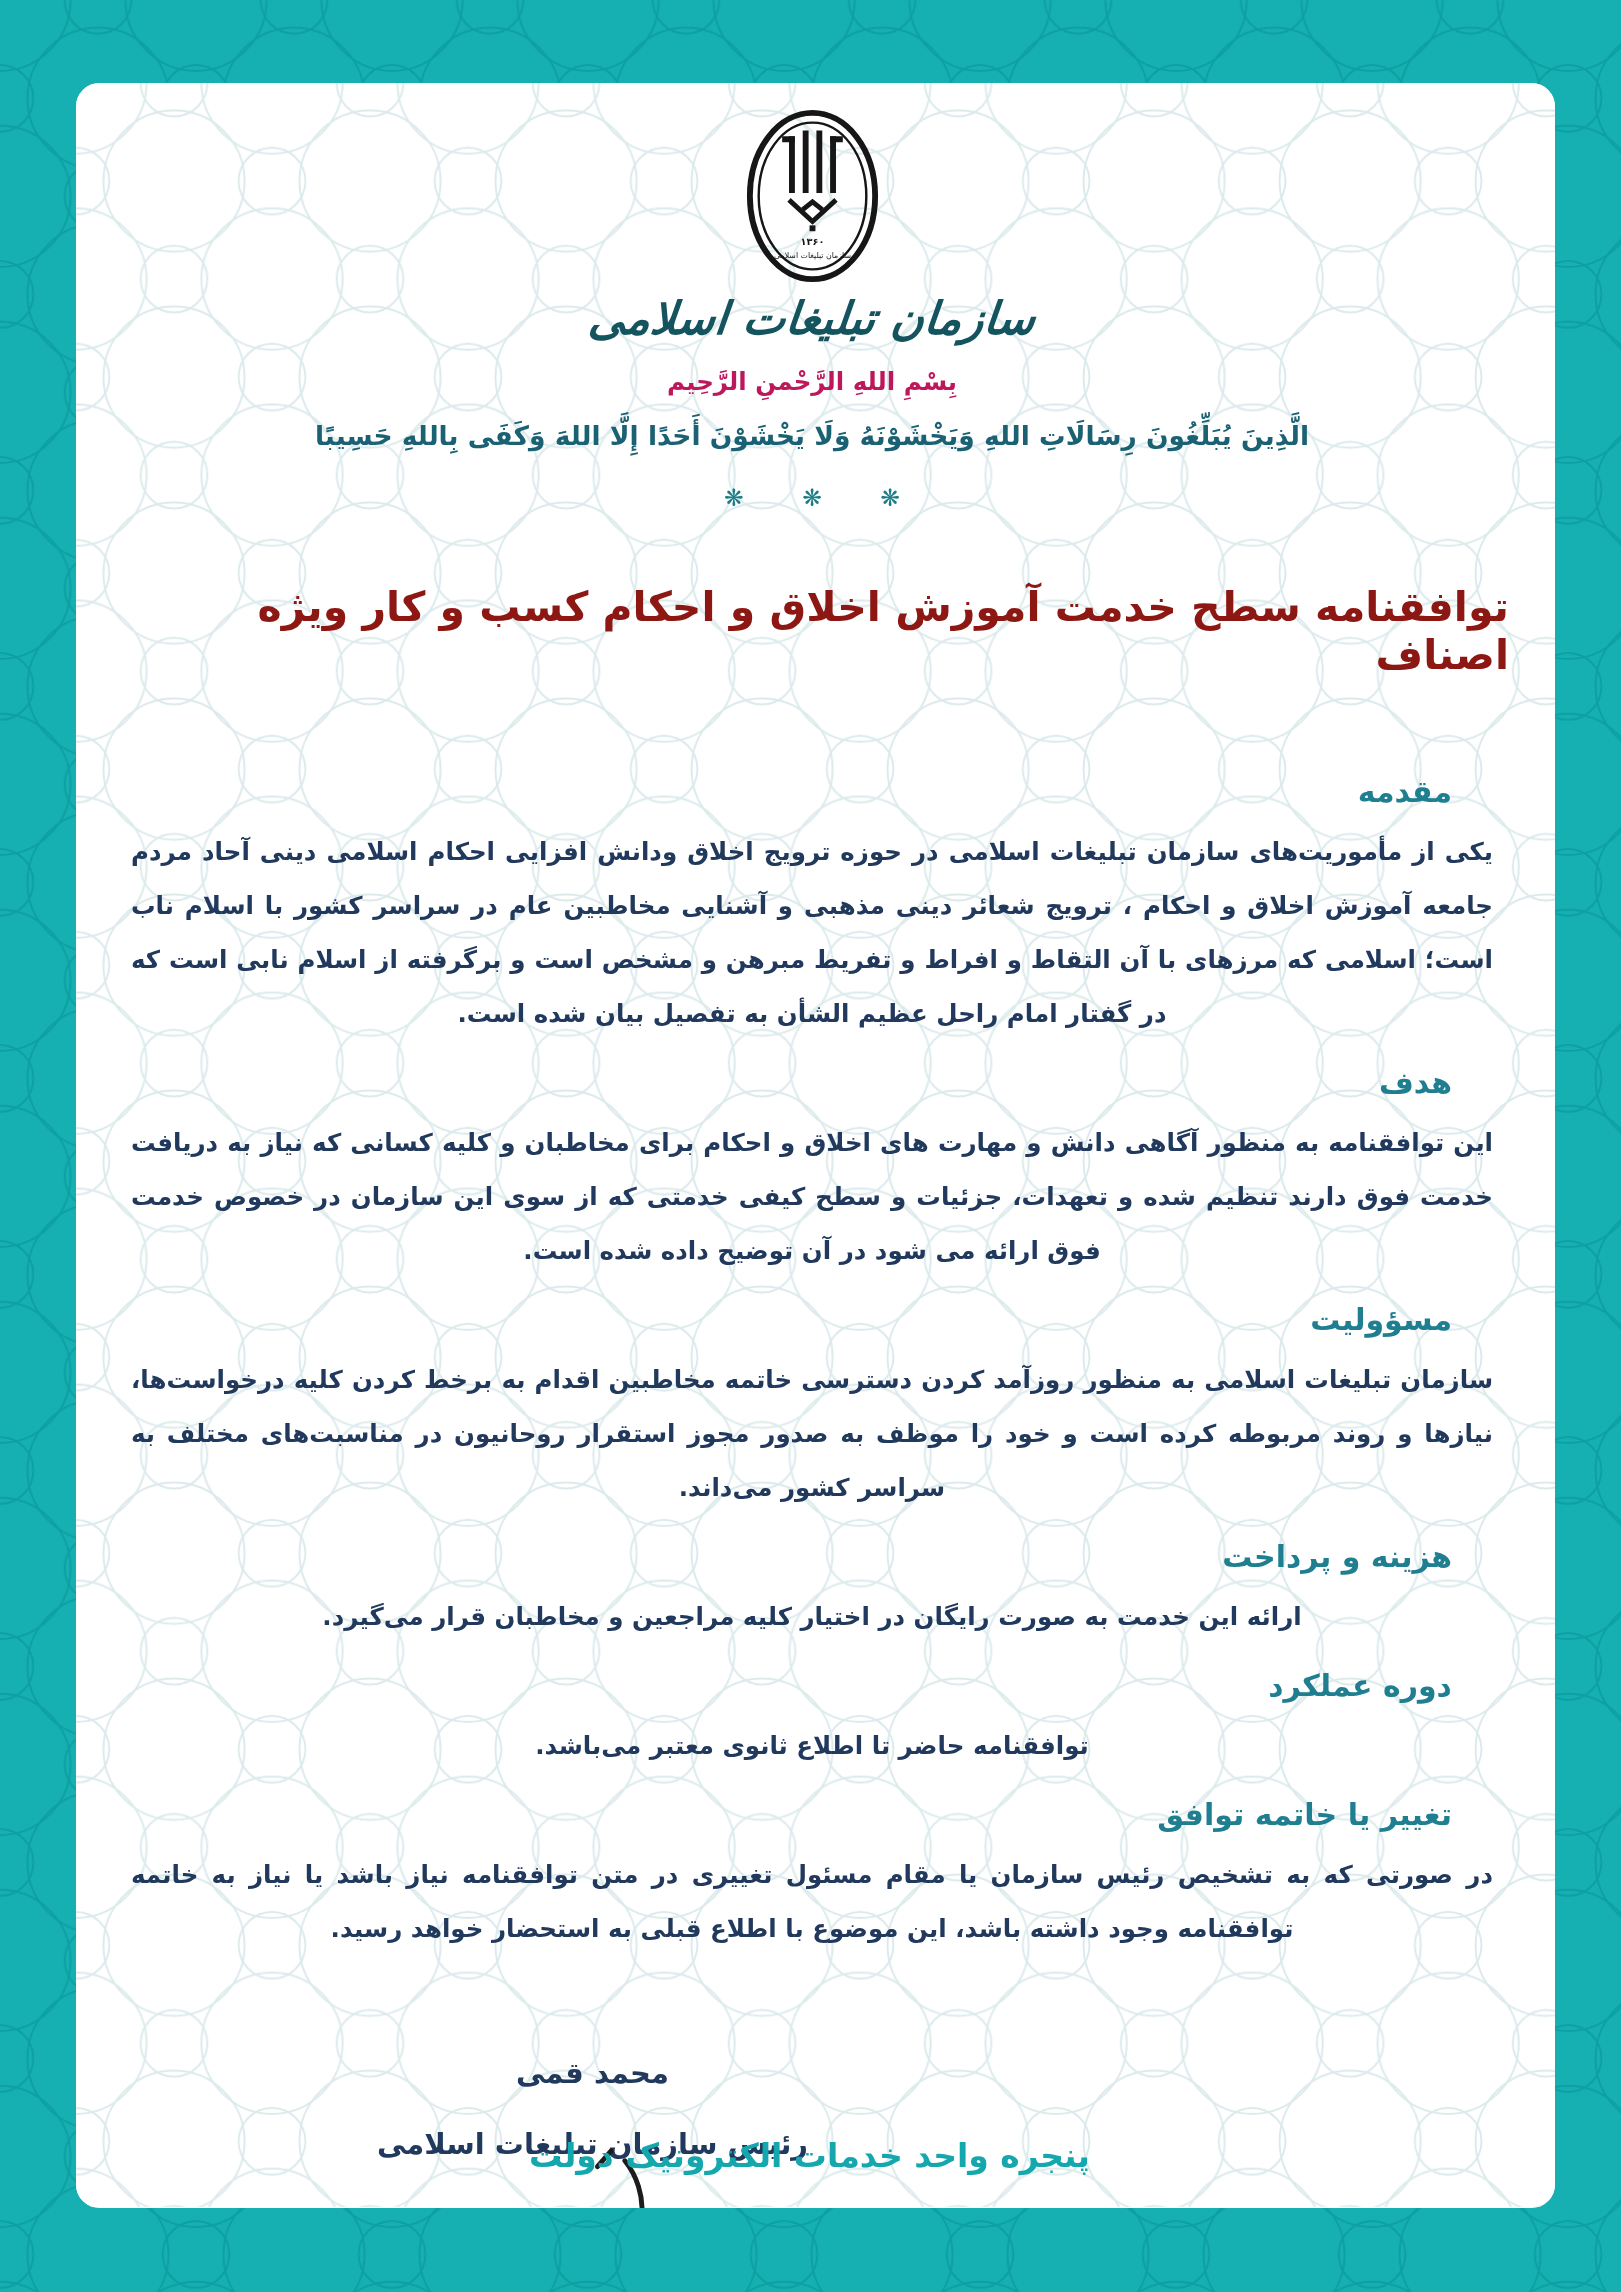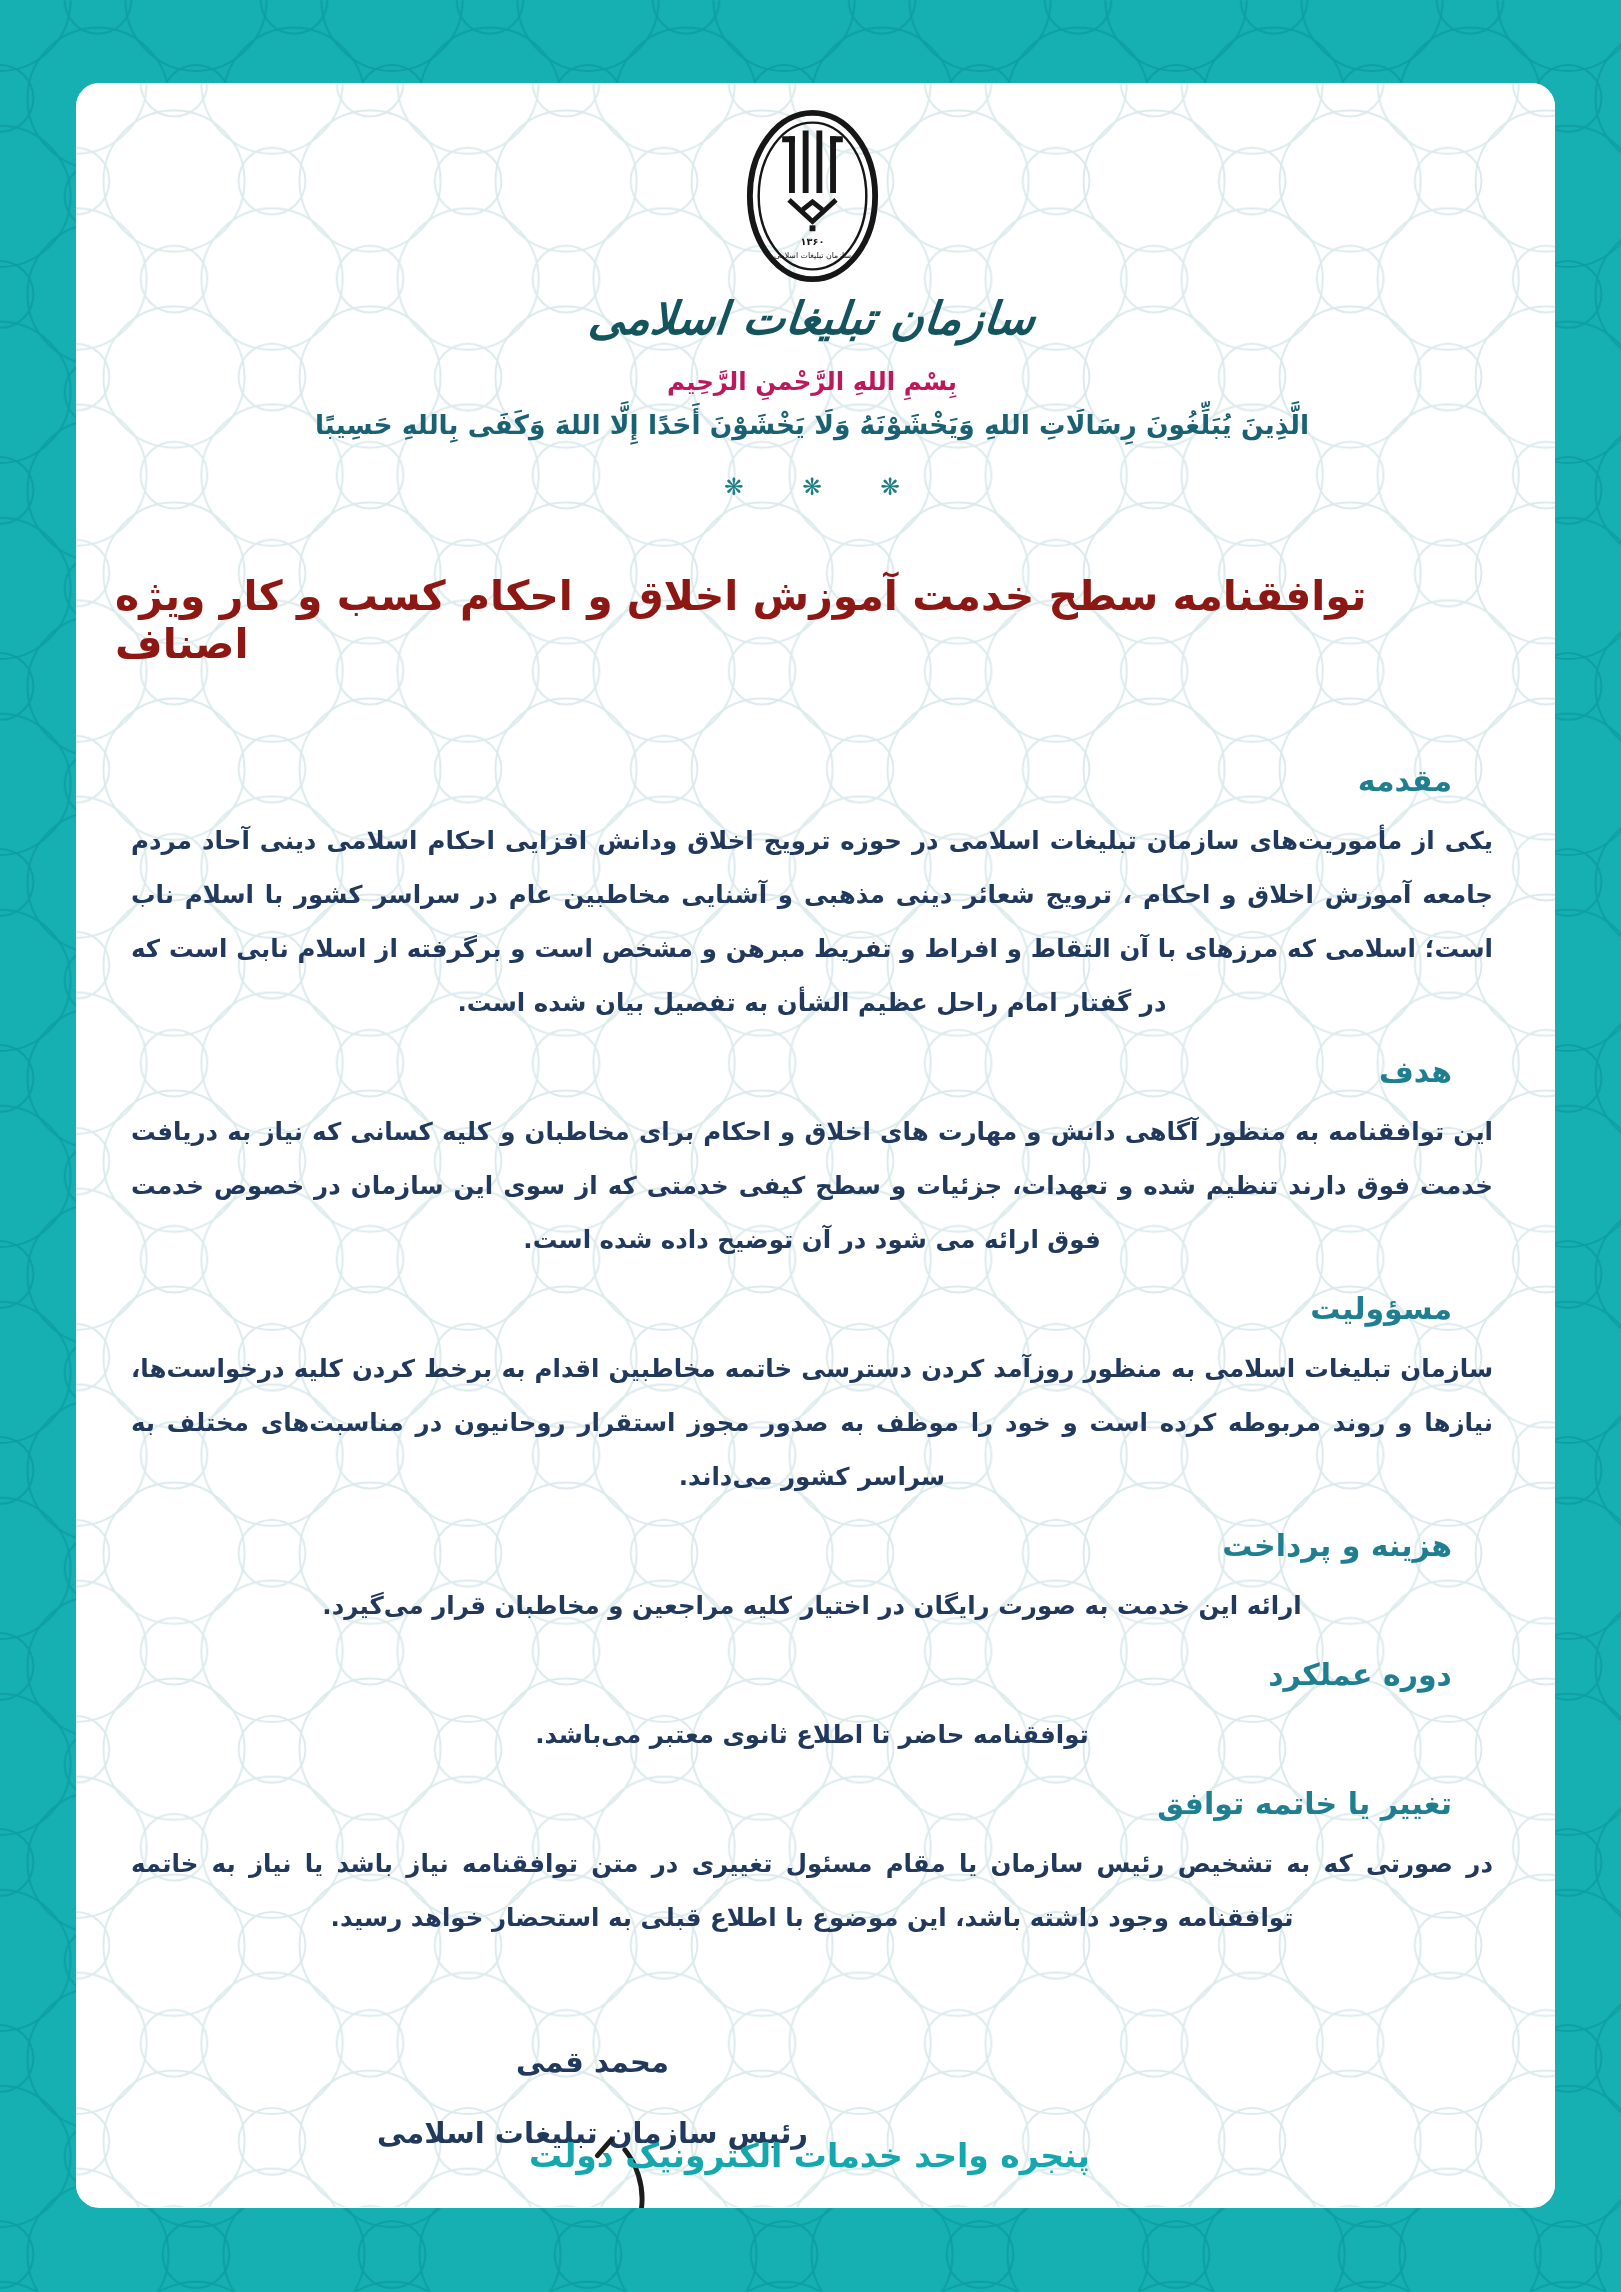"الَّذِينَ يُبَلِّغُونَ رِسَالَاتِ اللهِ" .verse { margin-top: 13px -> 24px }
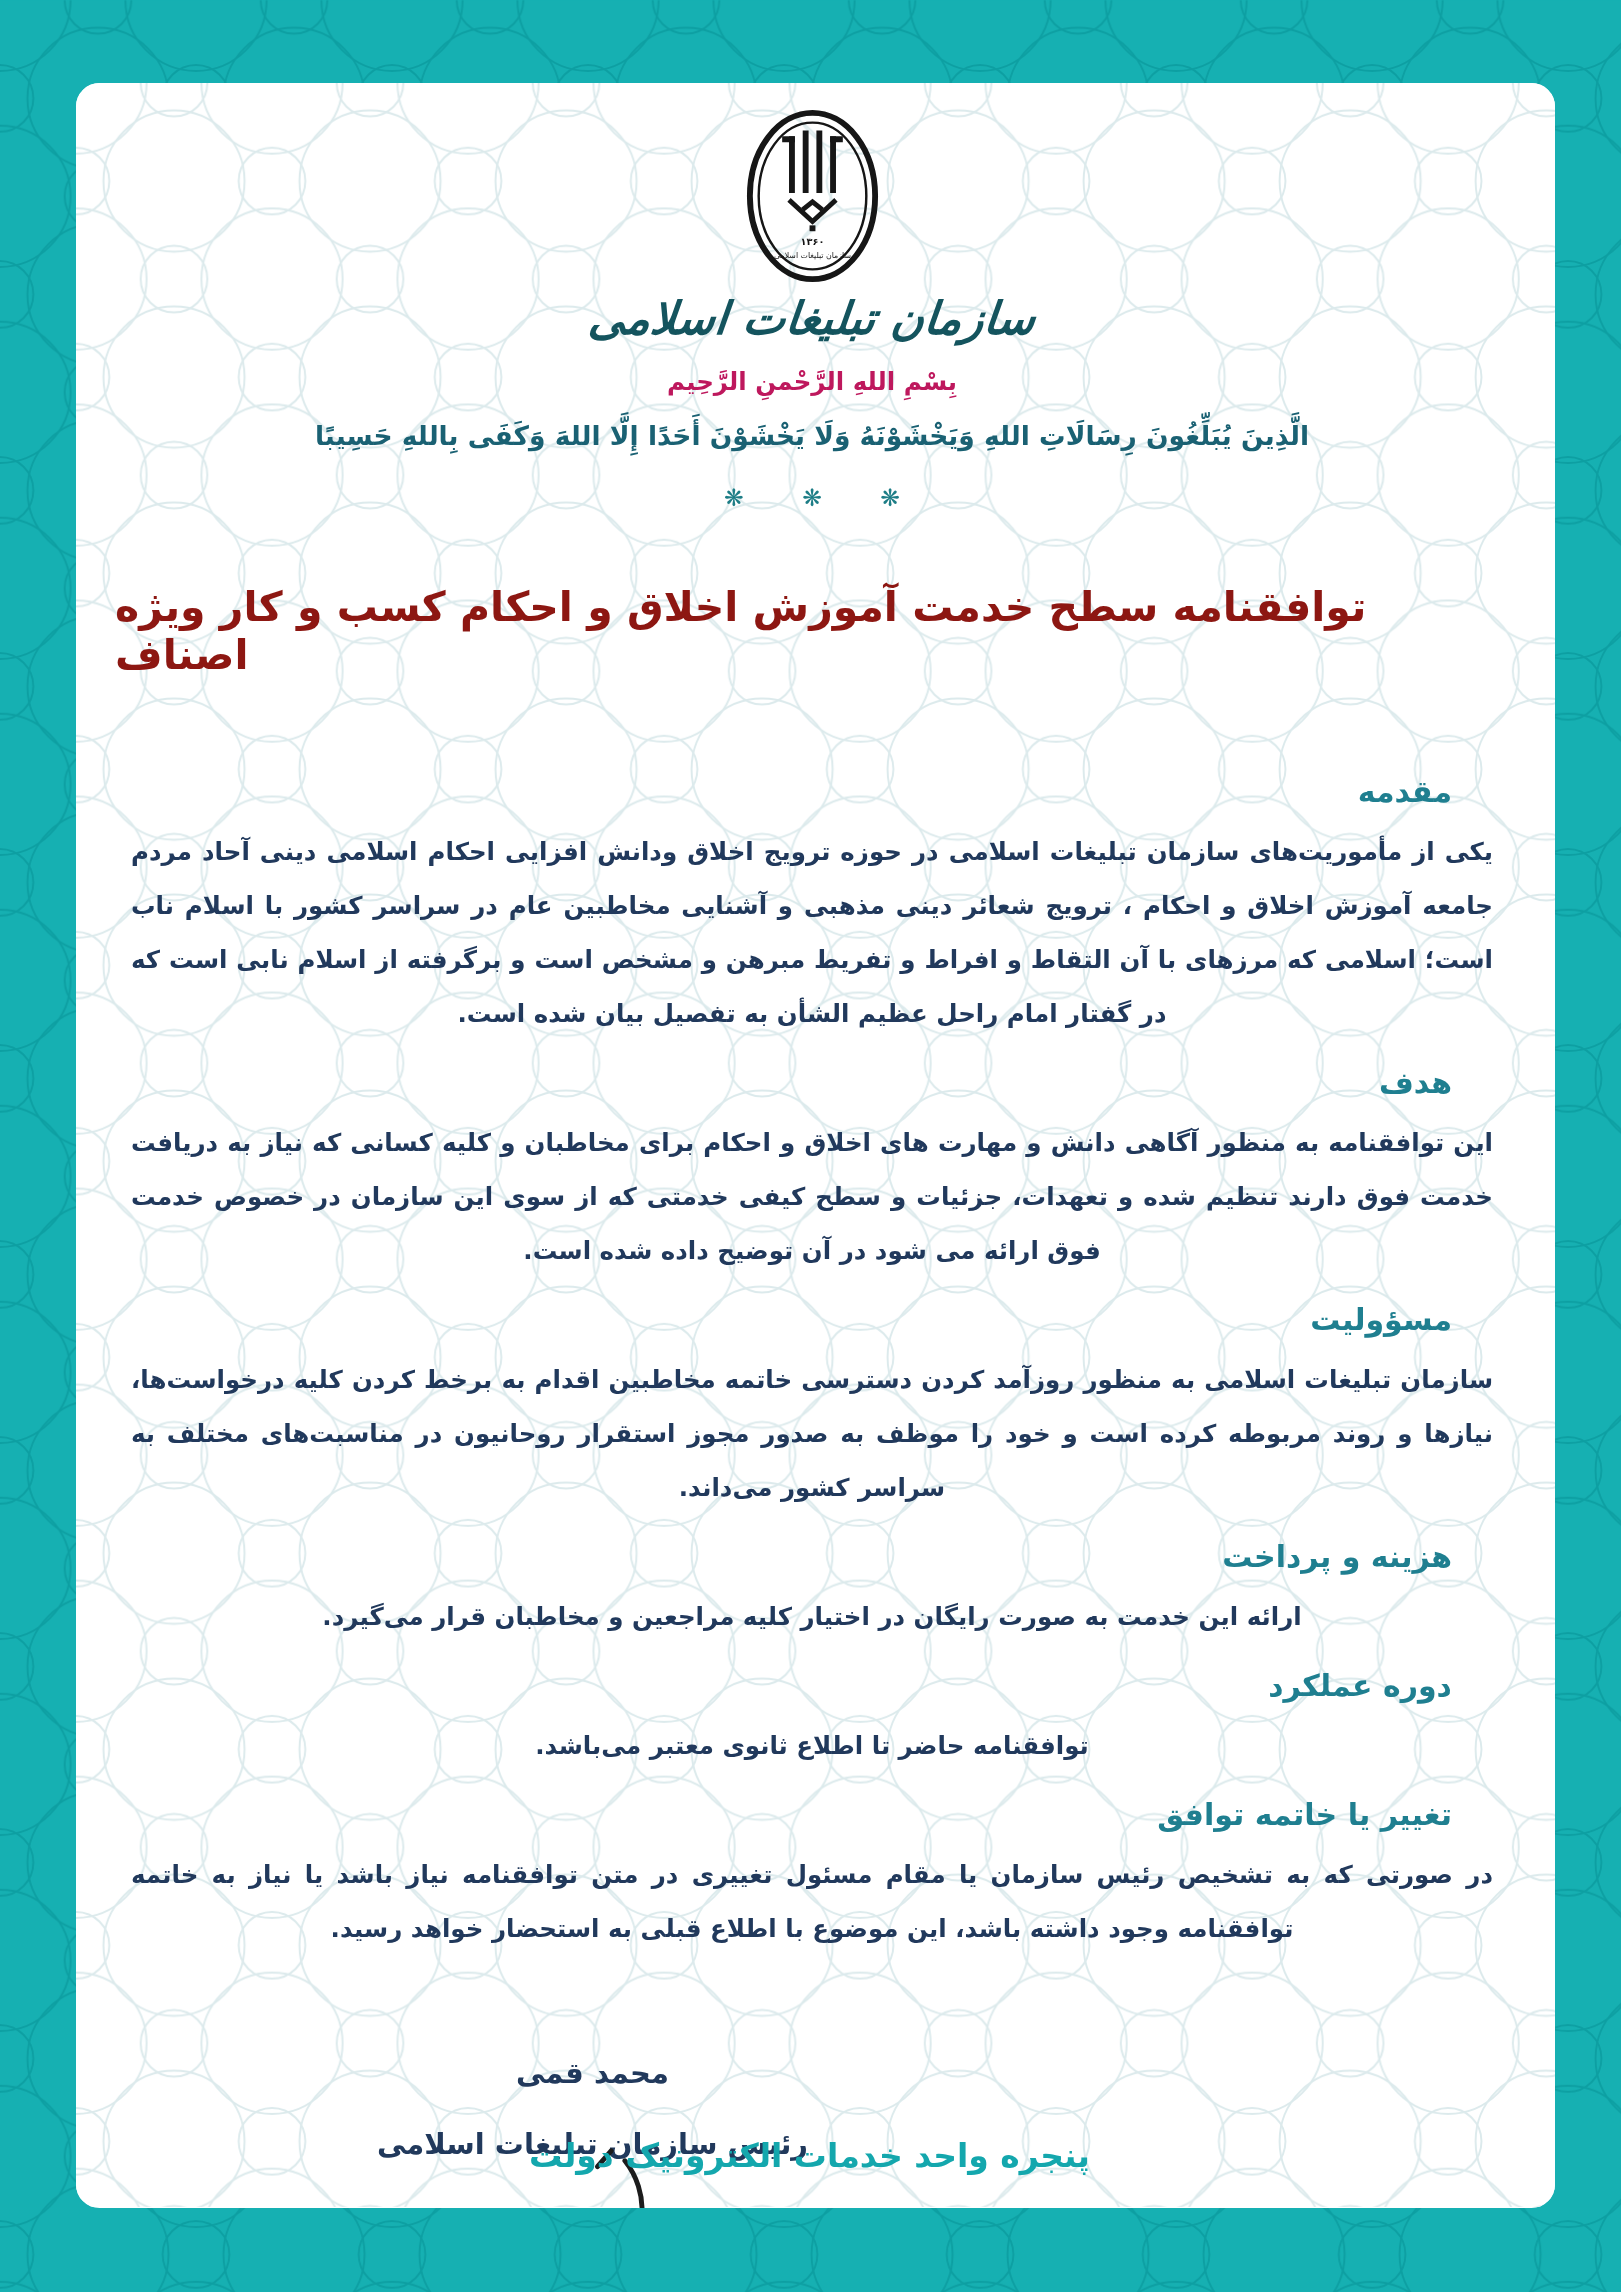"توافقنامه سطح خدمت آموزش اخلاق" .doc-title { text-align: left -> right }
